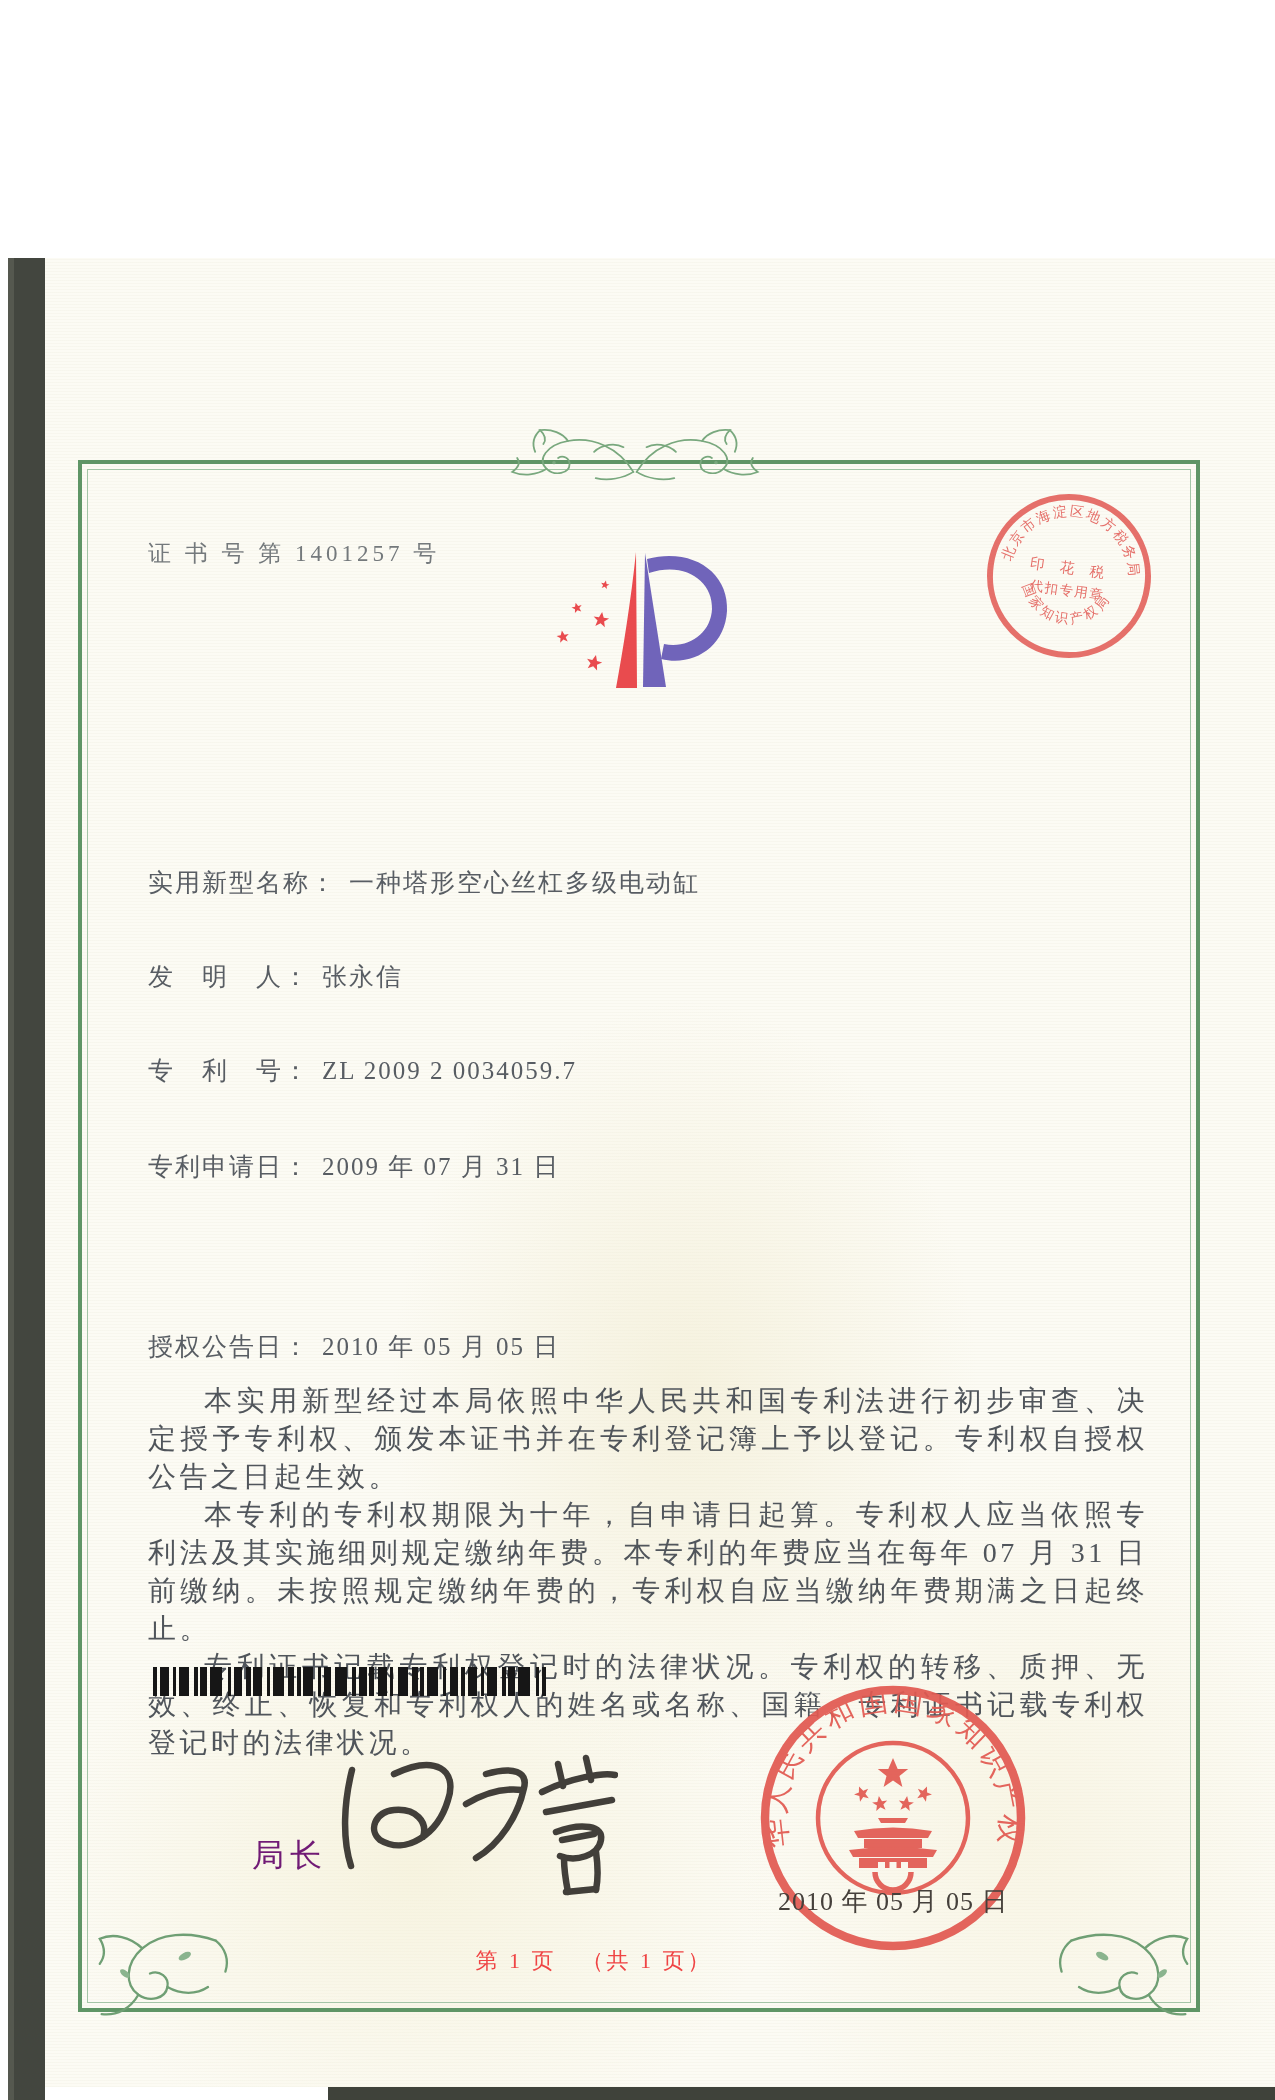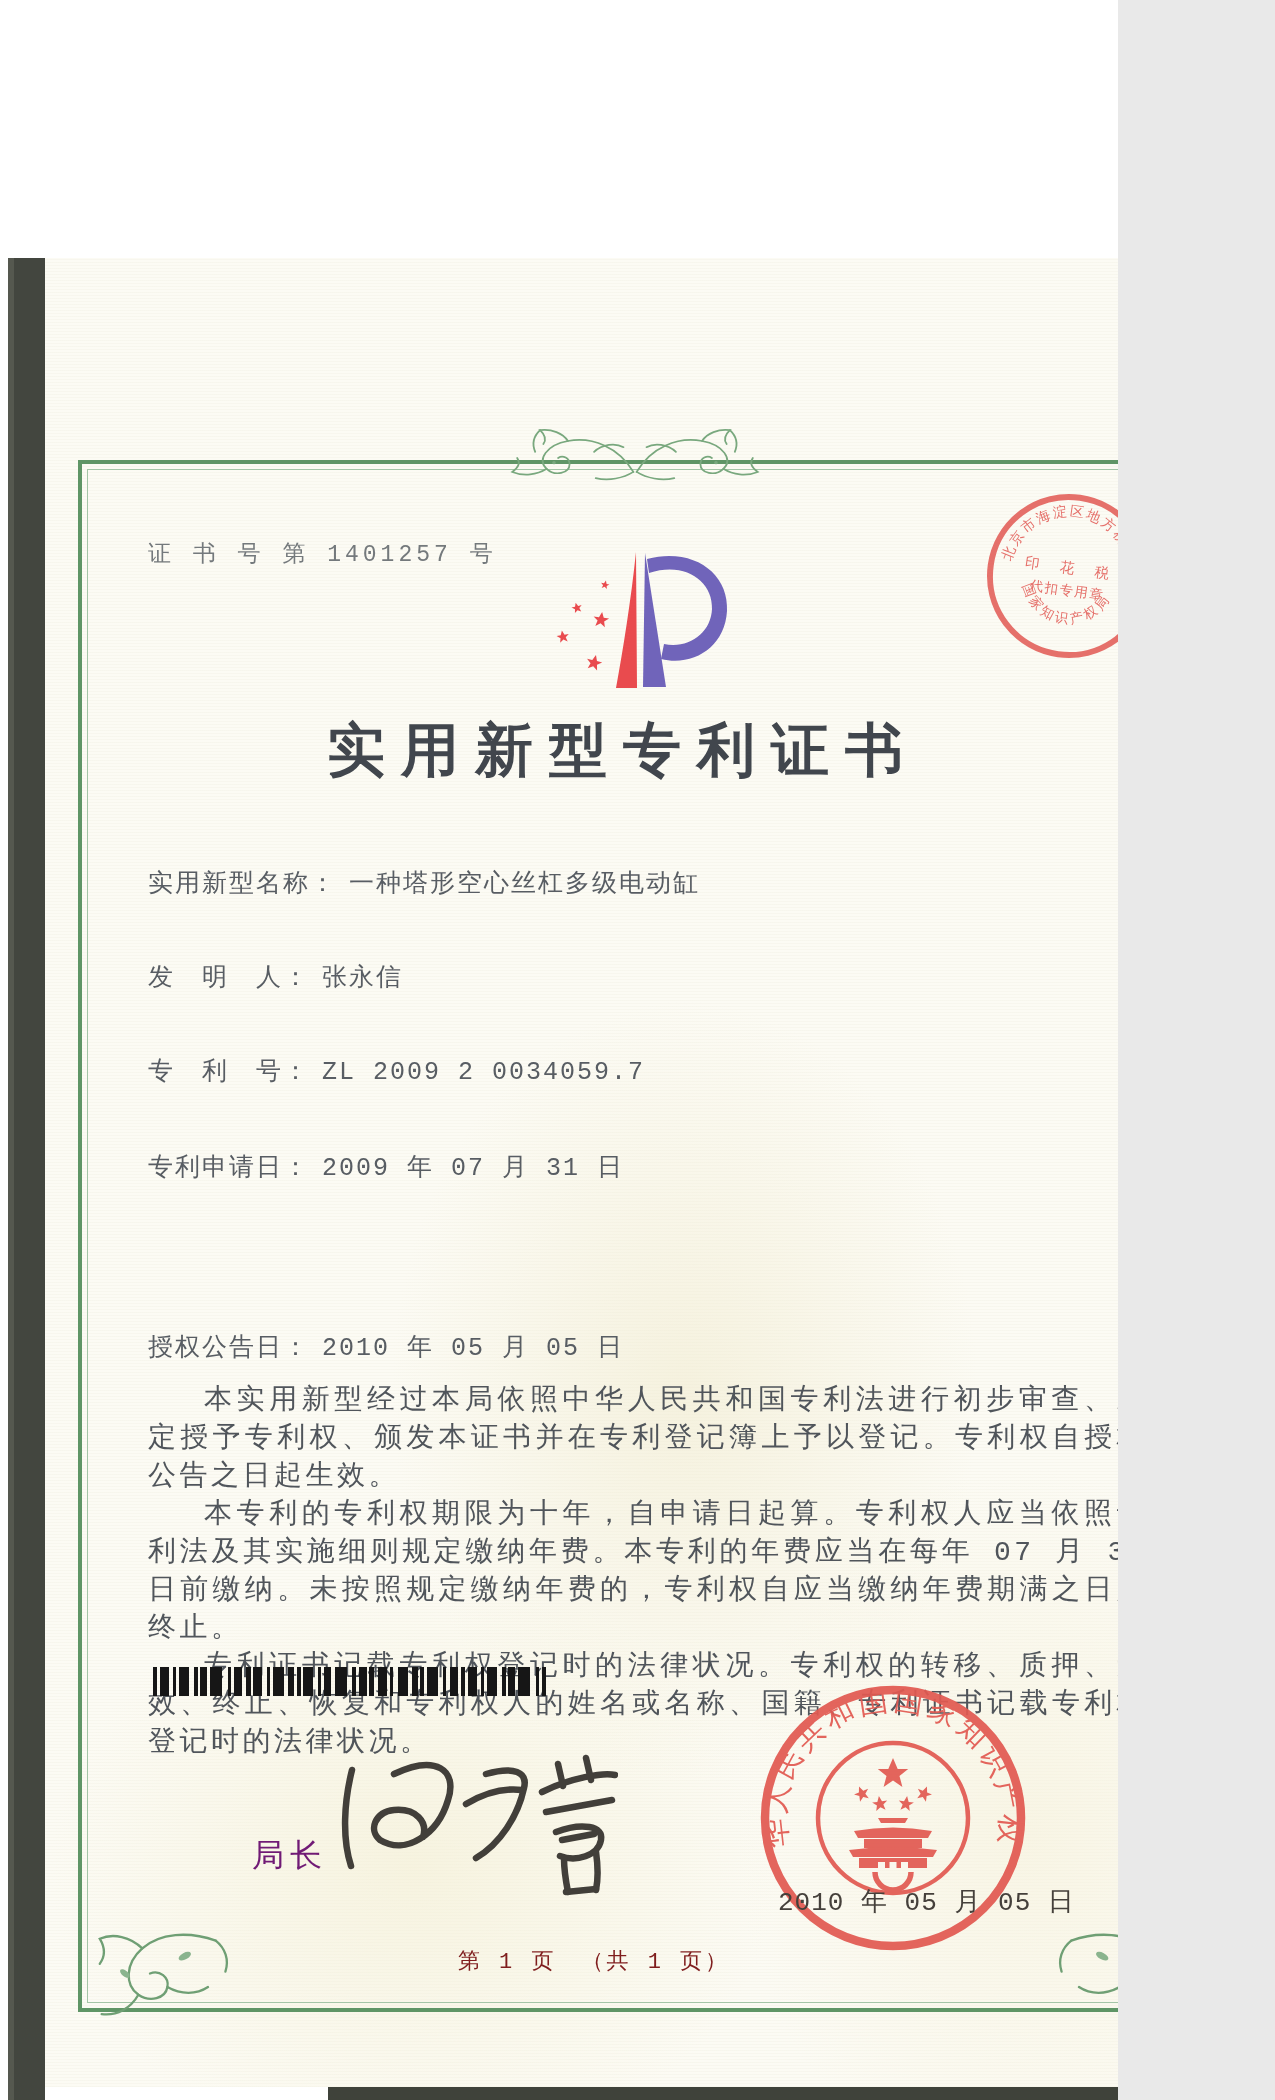"证 书 号 第 1401257" .page { font-family: Liberation Mono, monospace -> Liberation Serif, serif; width: 1118px -> 1275px }
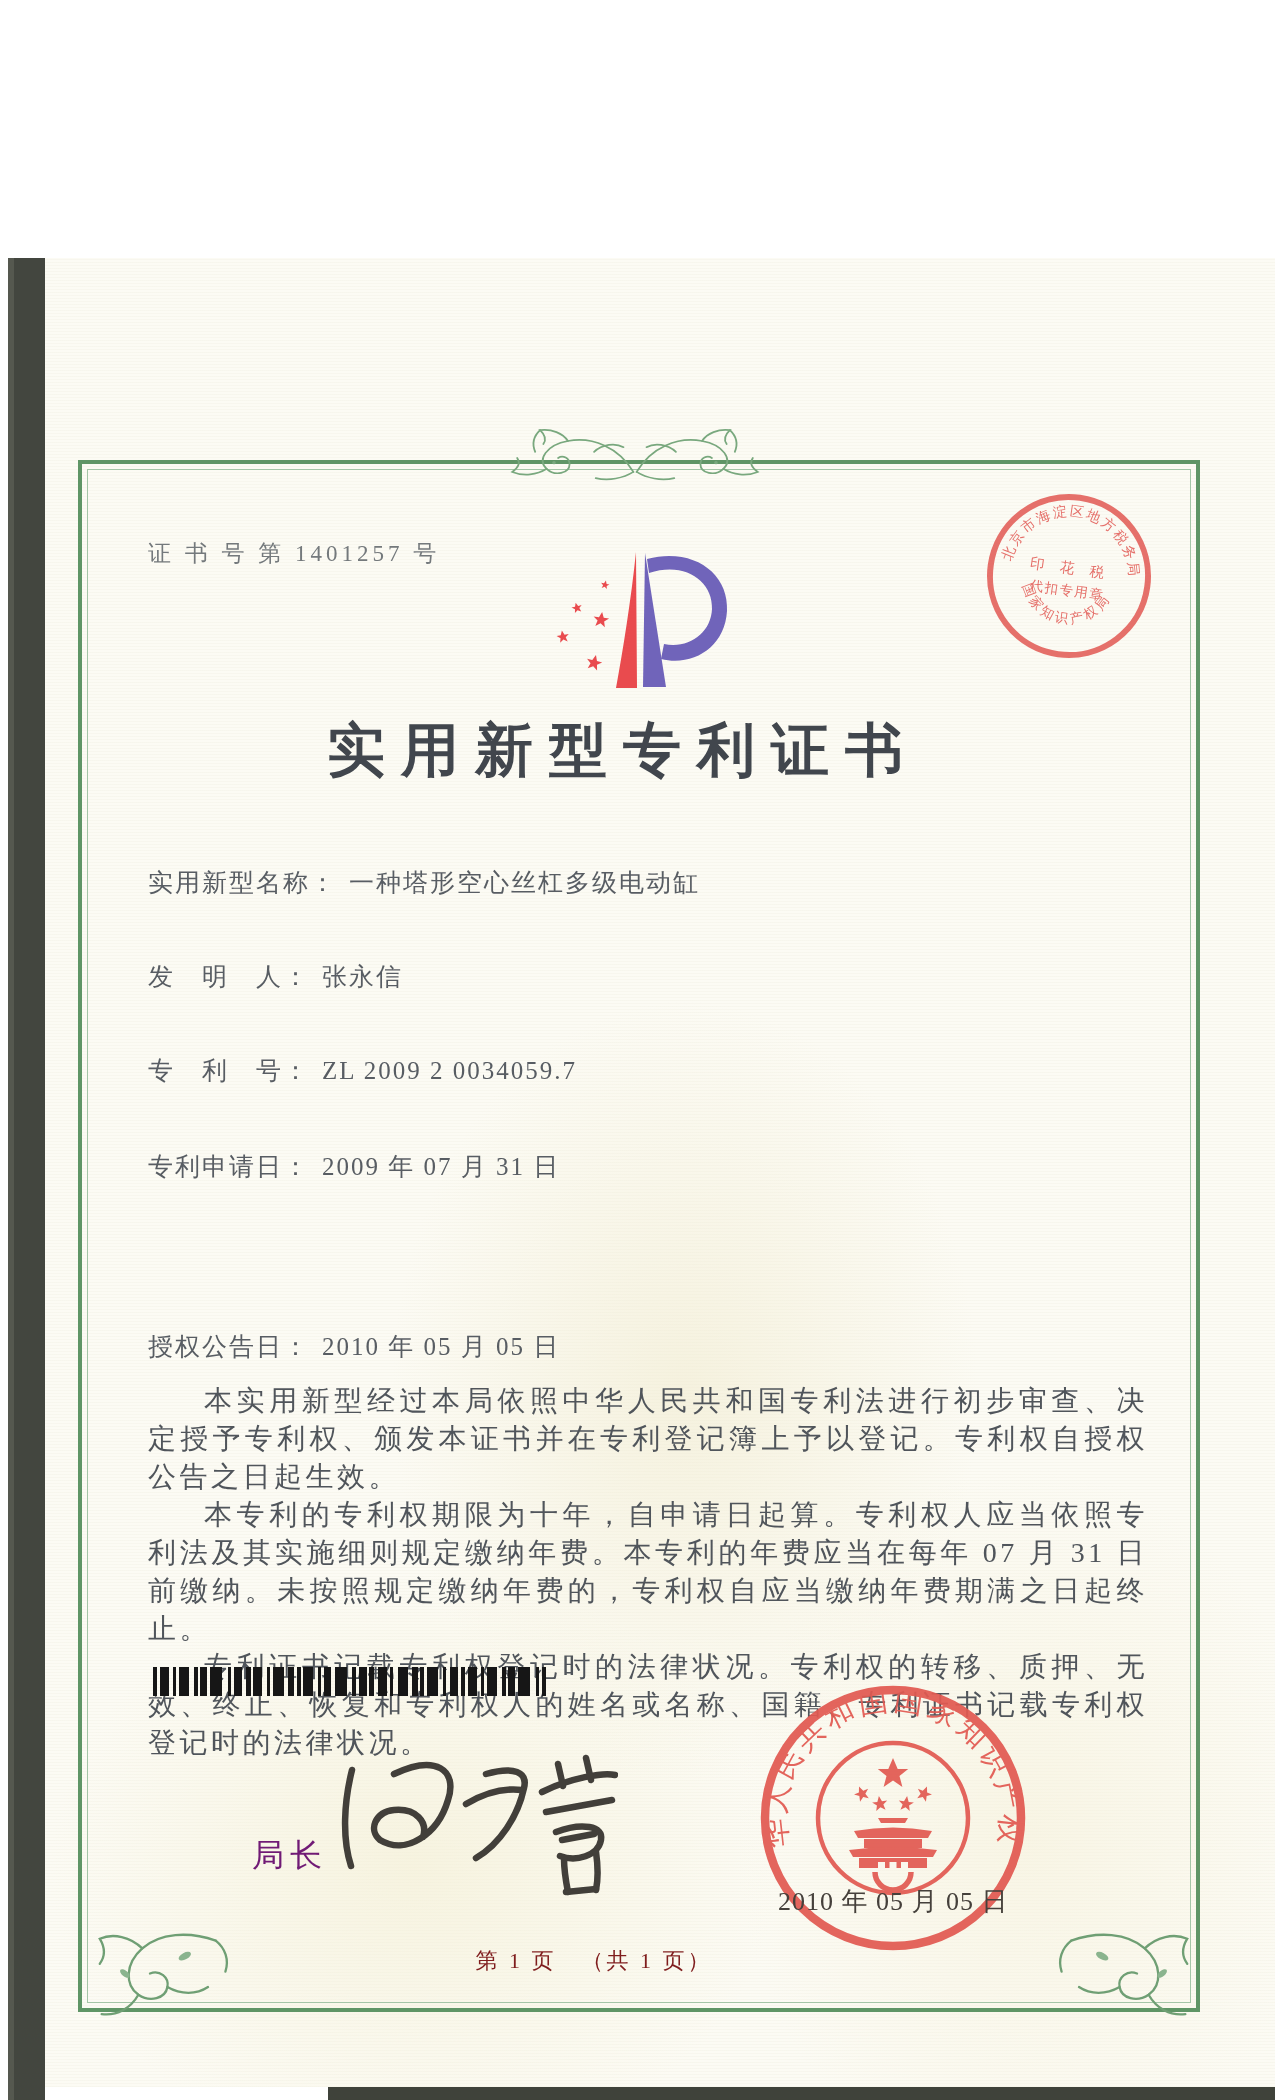"实用新型专利证书" div.abs { html: <div>实用新型专利证书</div> -> none }
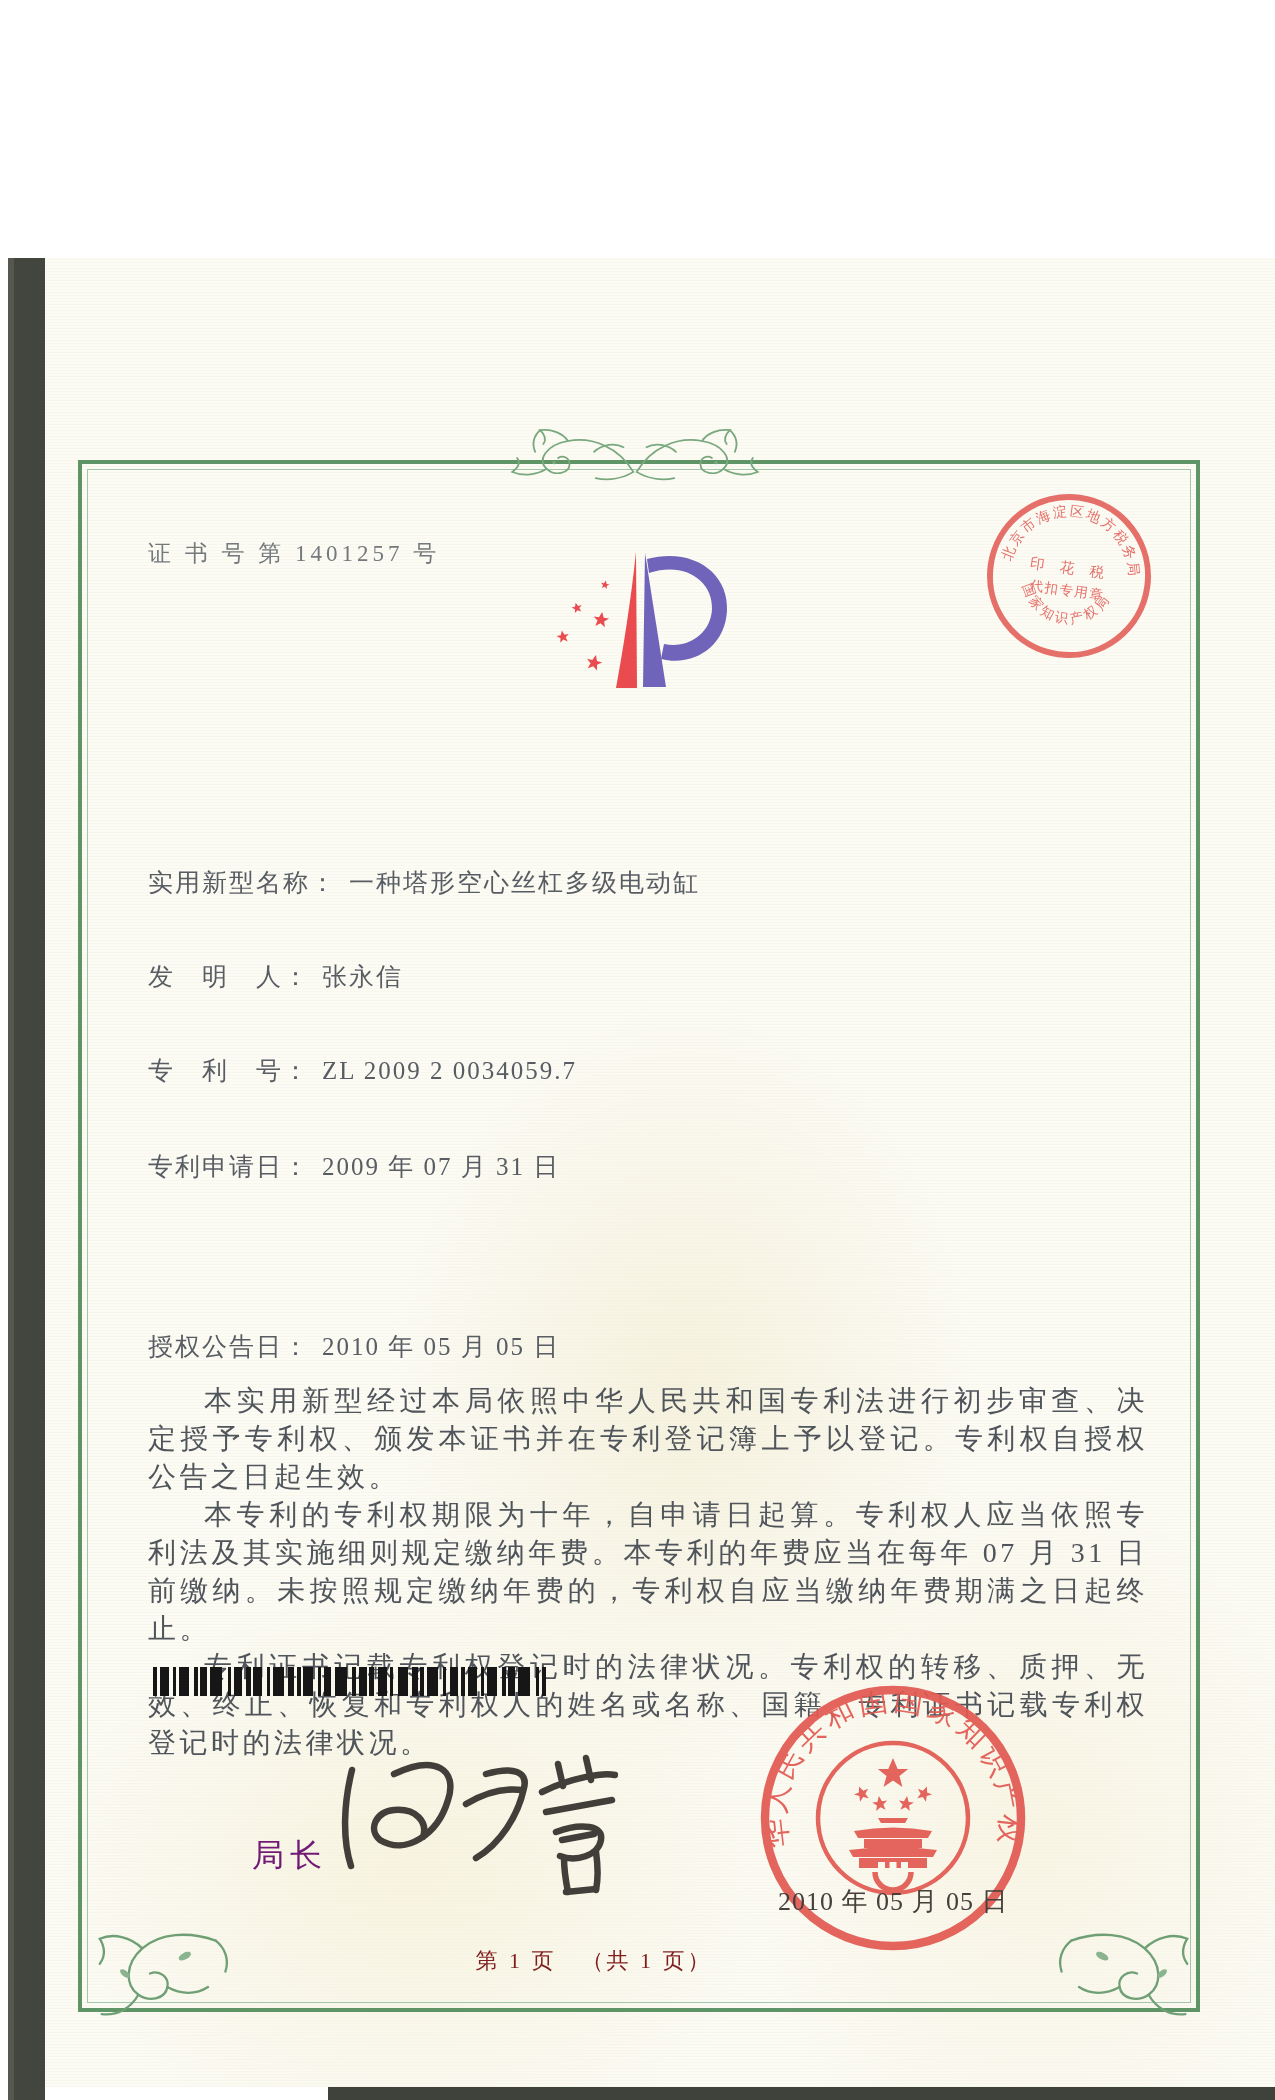"第 1 页 （共 1" .footer { color: #7f1d1d -> #ef4444 }
